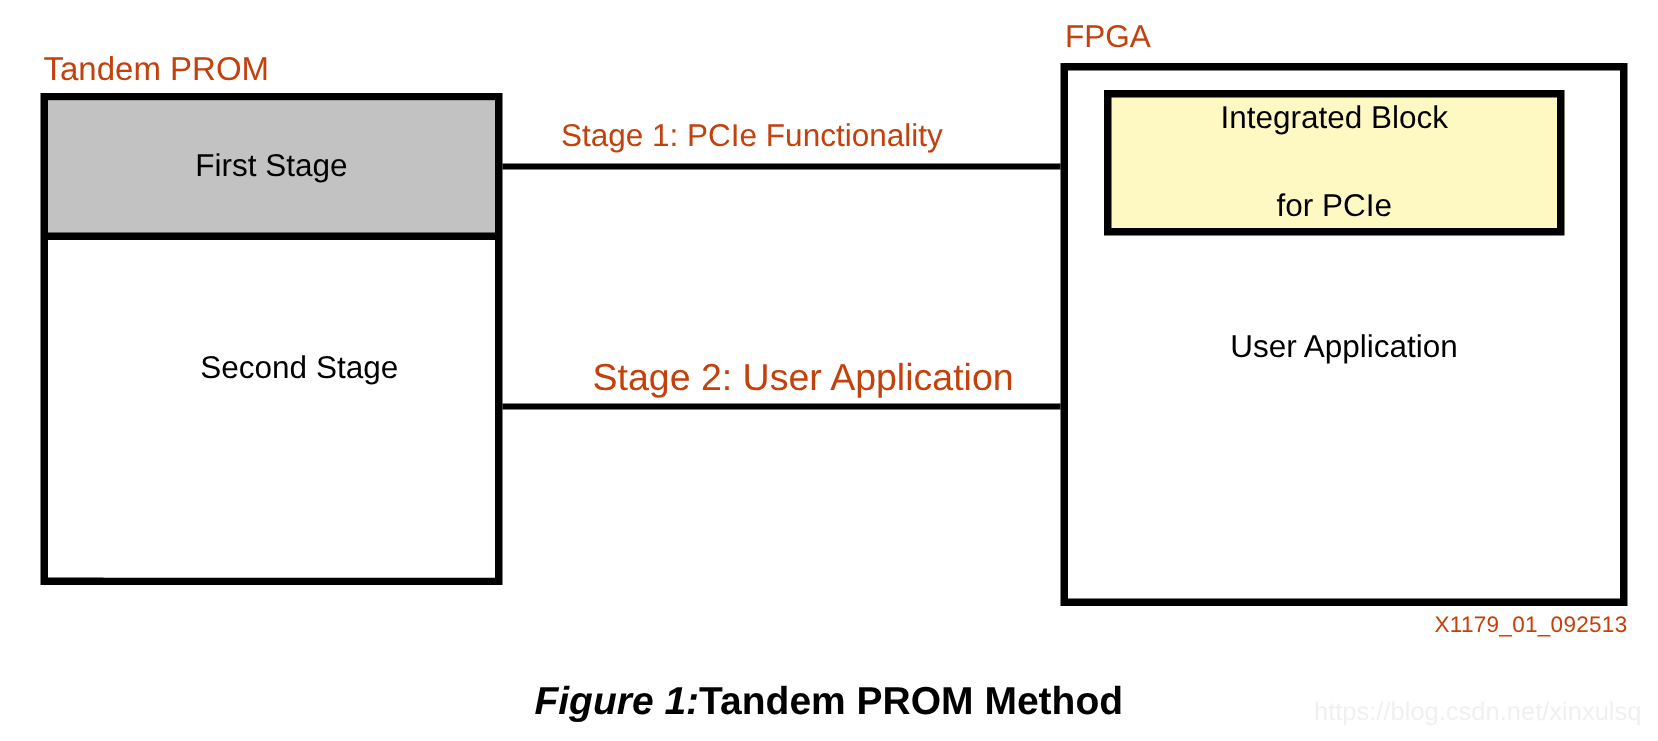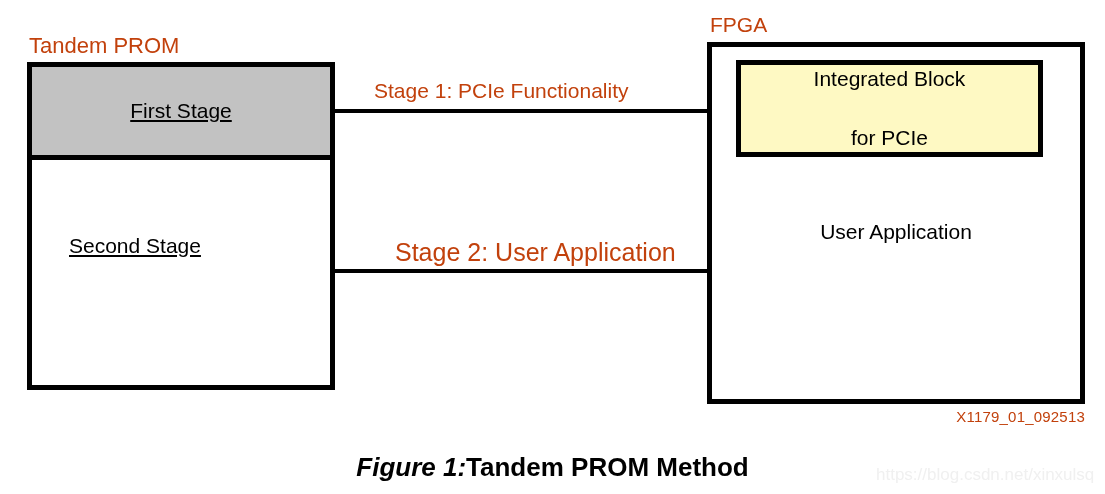"First Stage" .stage-text { text-decoration: underline -> none }
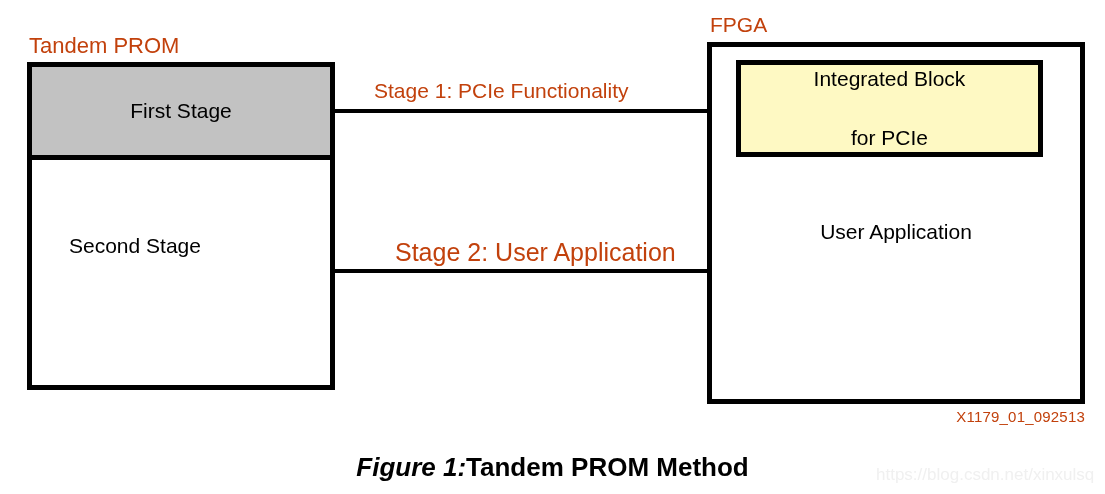"Second Stage" #prom-second-stage { justify-content: flex-start -> center }
